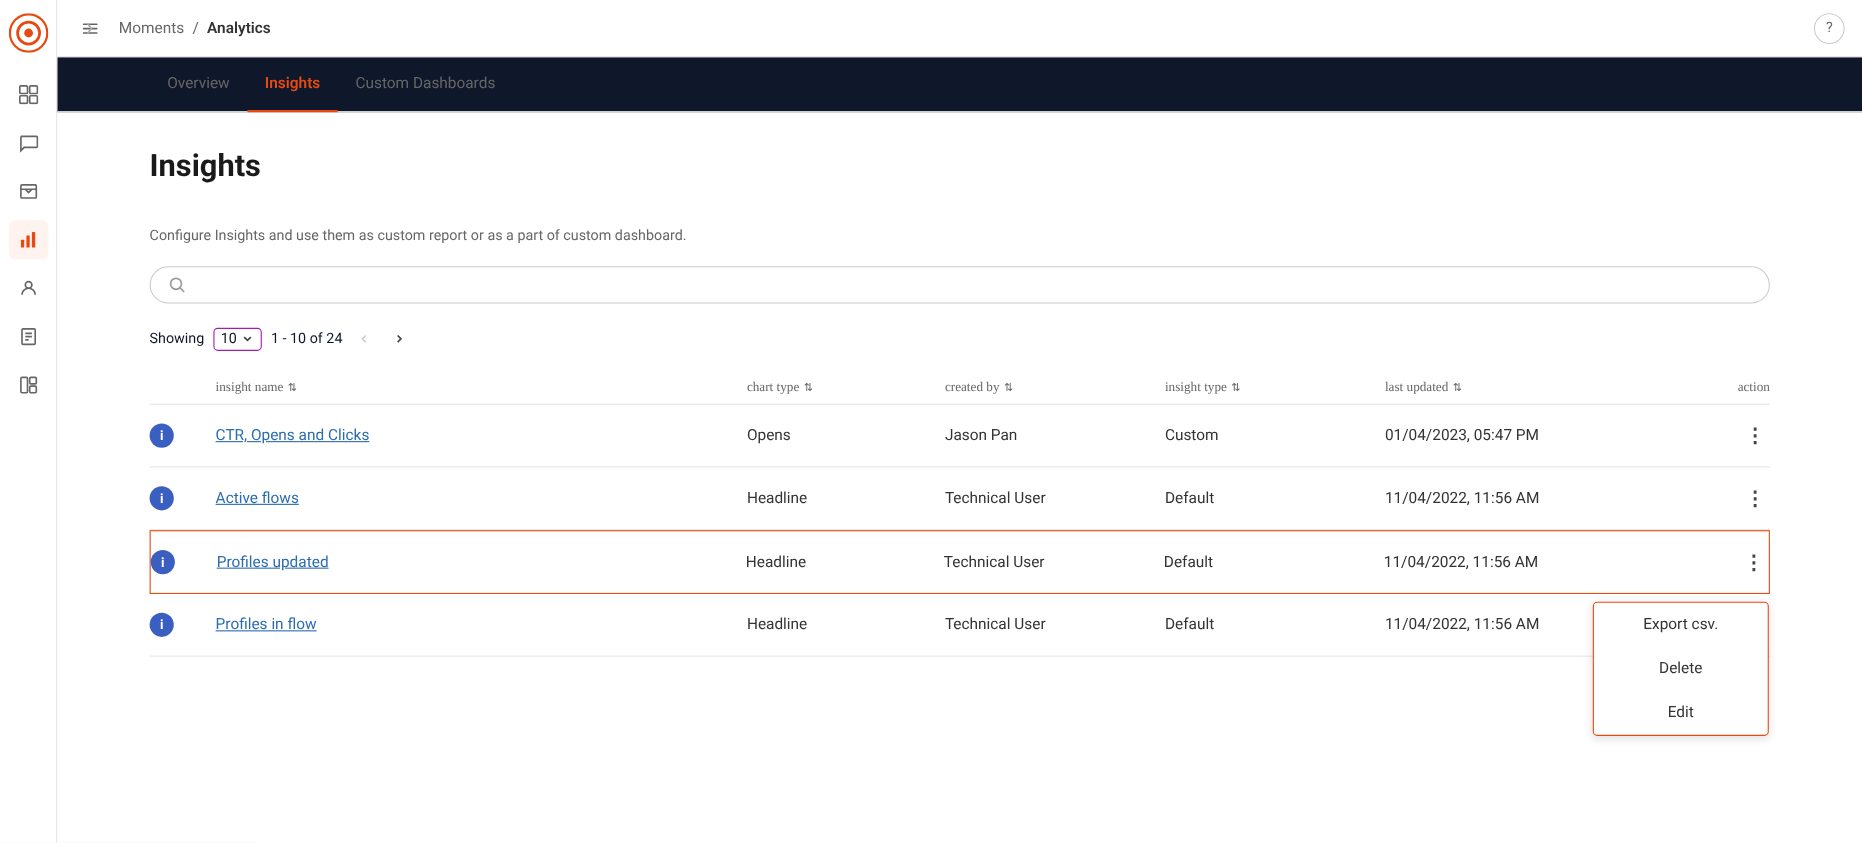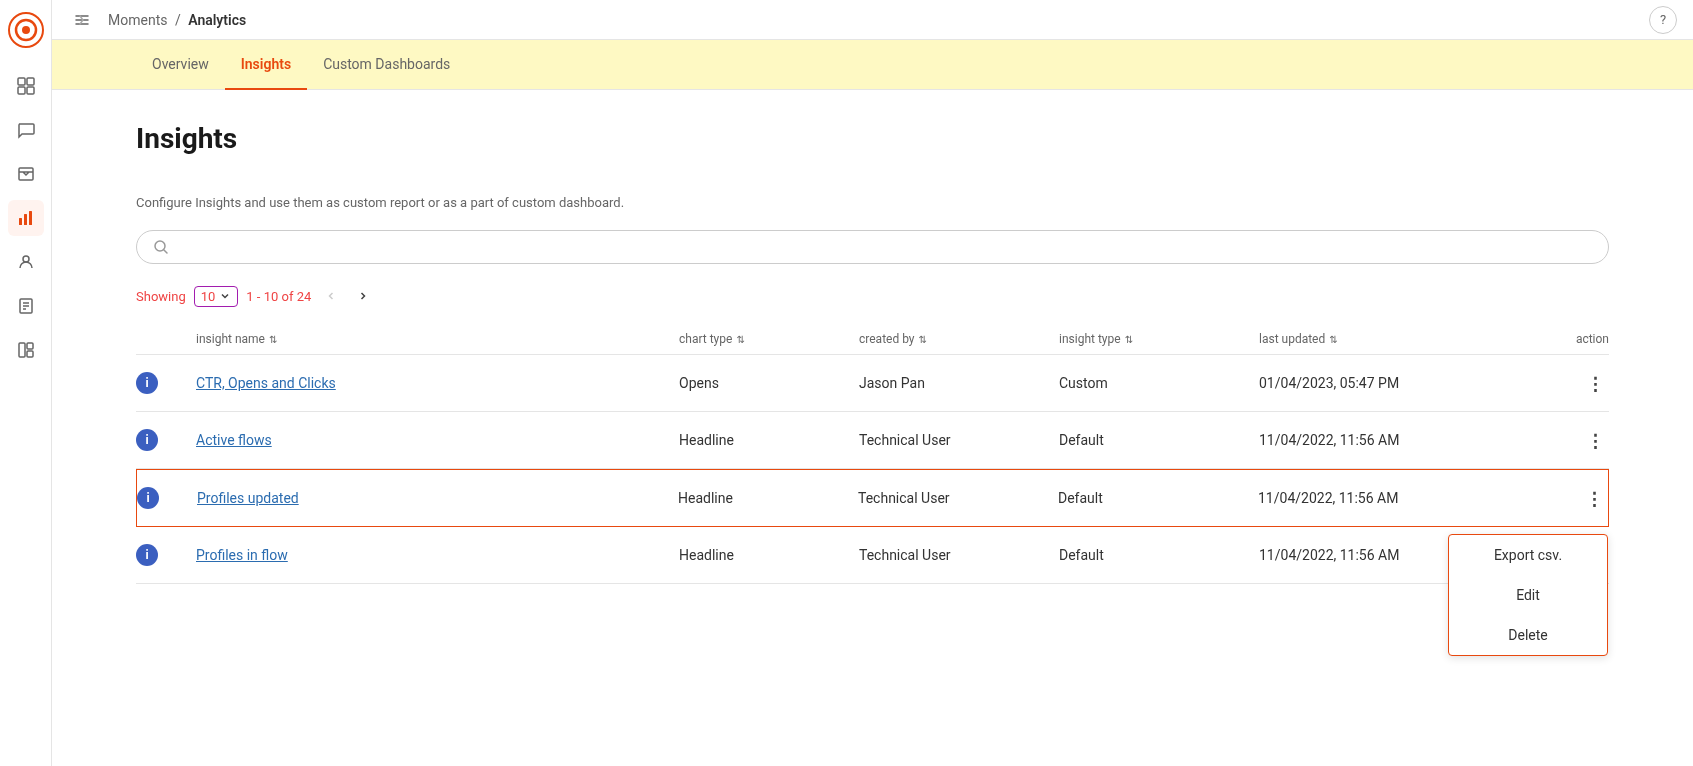"Moments / Analytics" .topbar { height: 40px -> 52px }
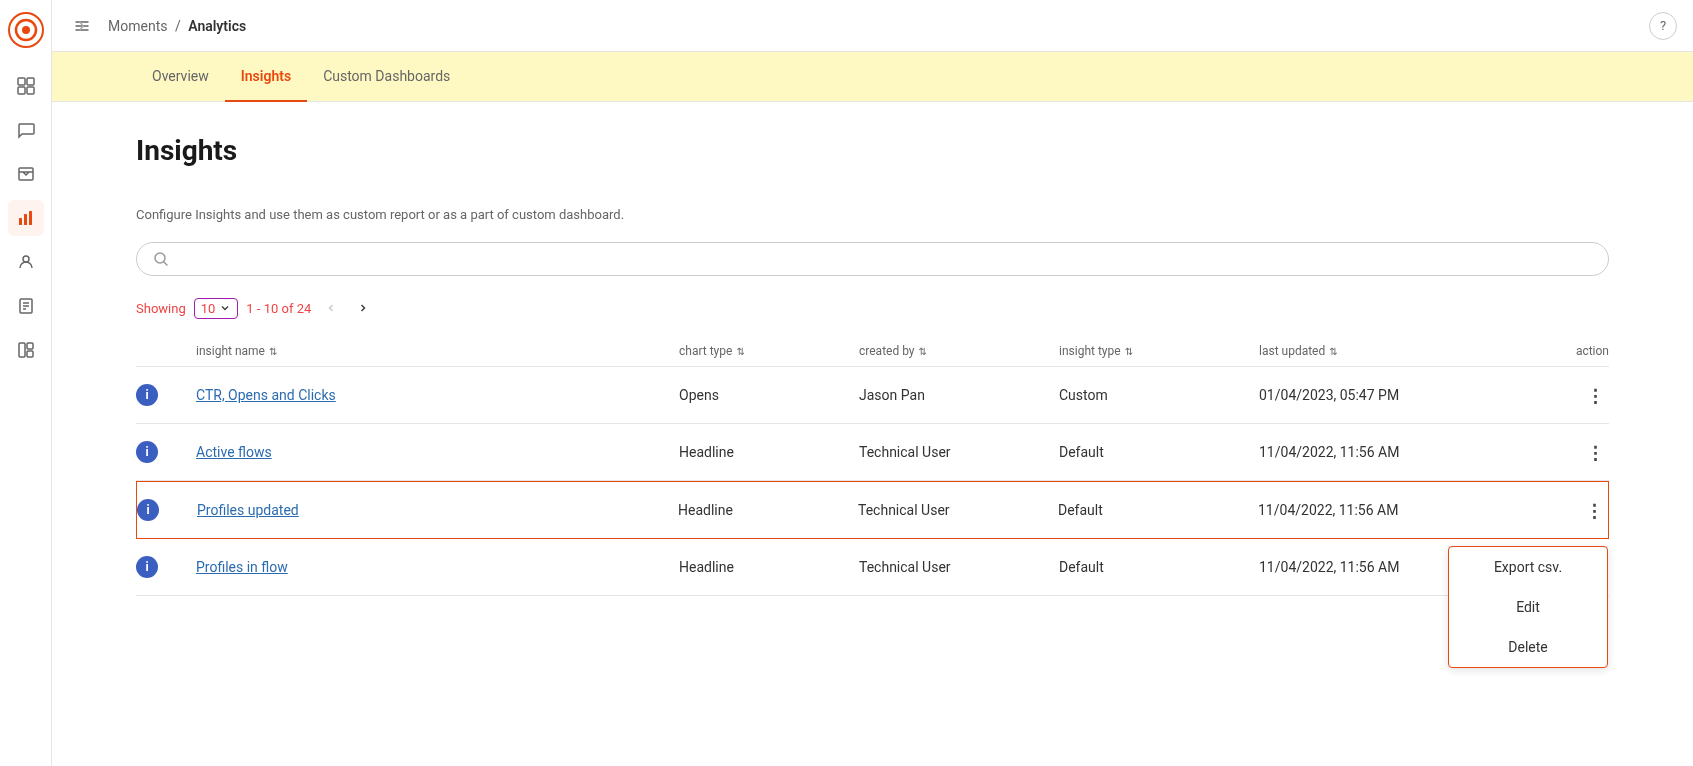"Overview" .tabs { background: #fef9c3 -> #0f172a }
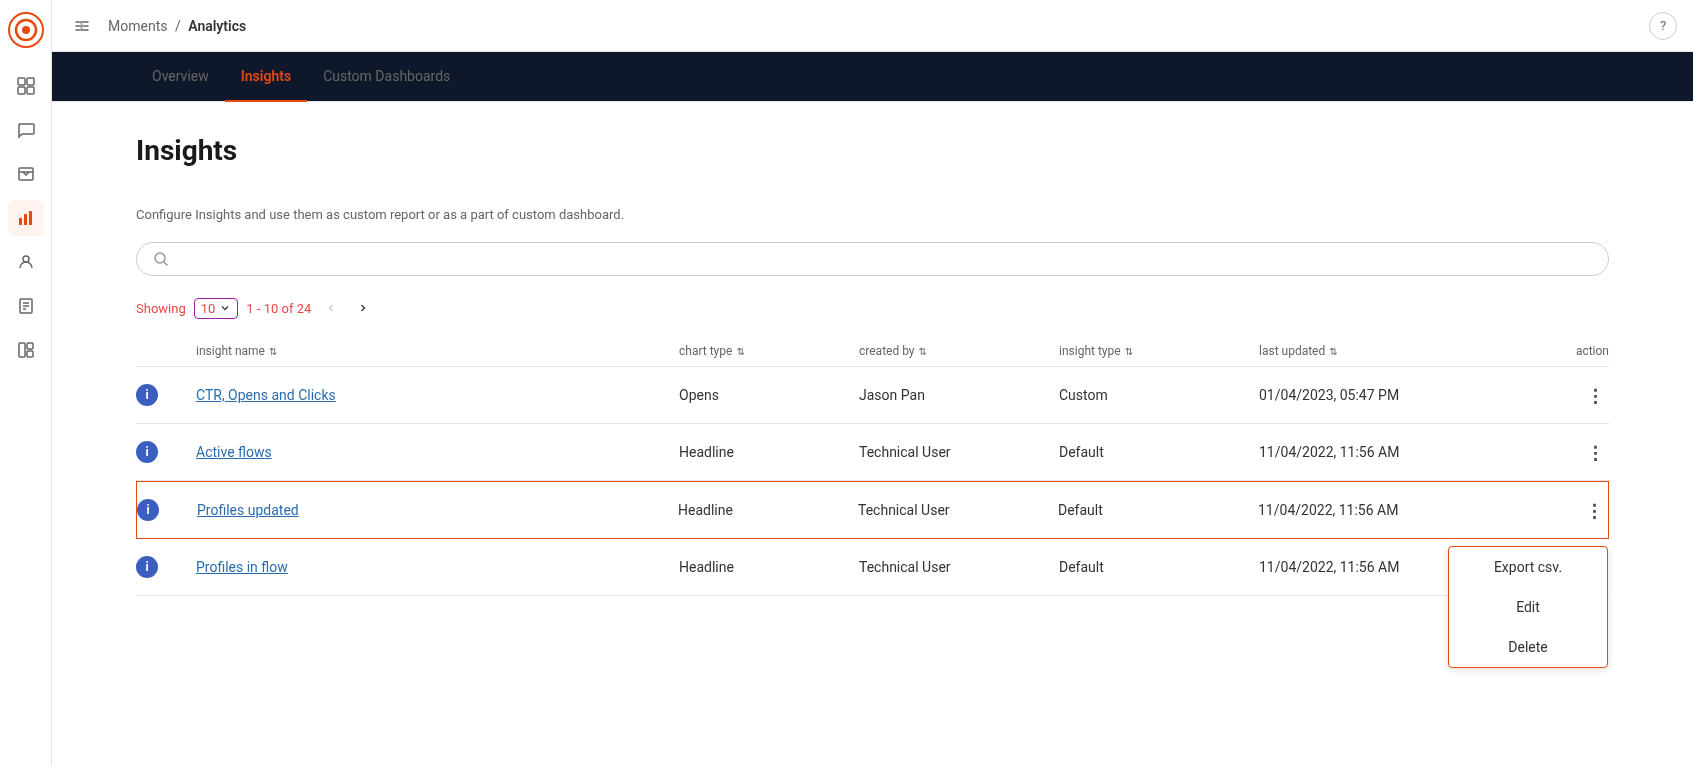"Showing" .showing-row { color: #ef4444 -> #0f172a }
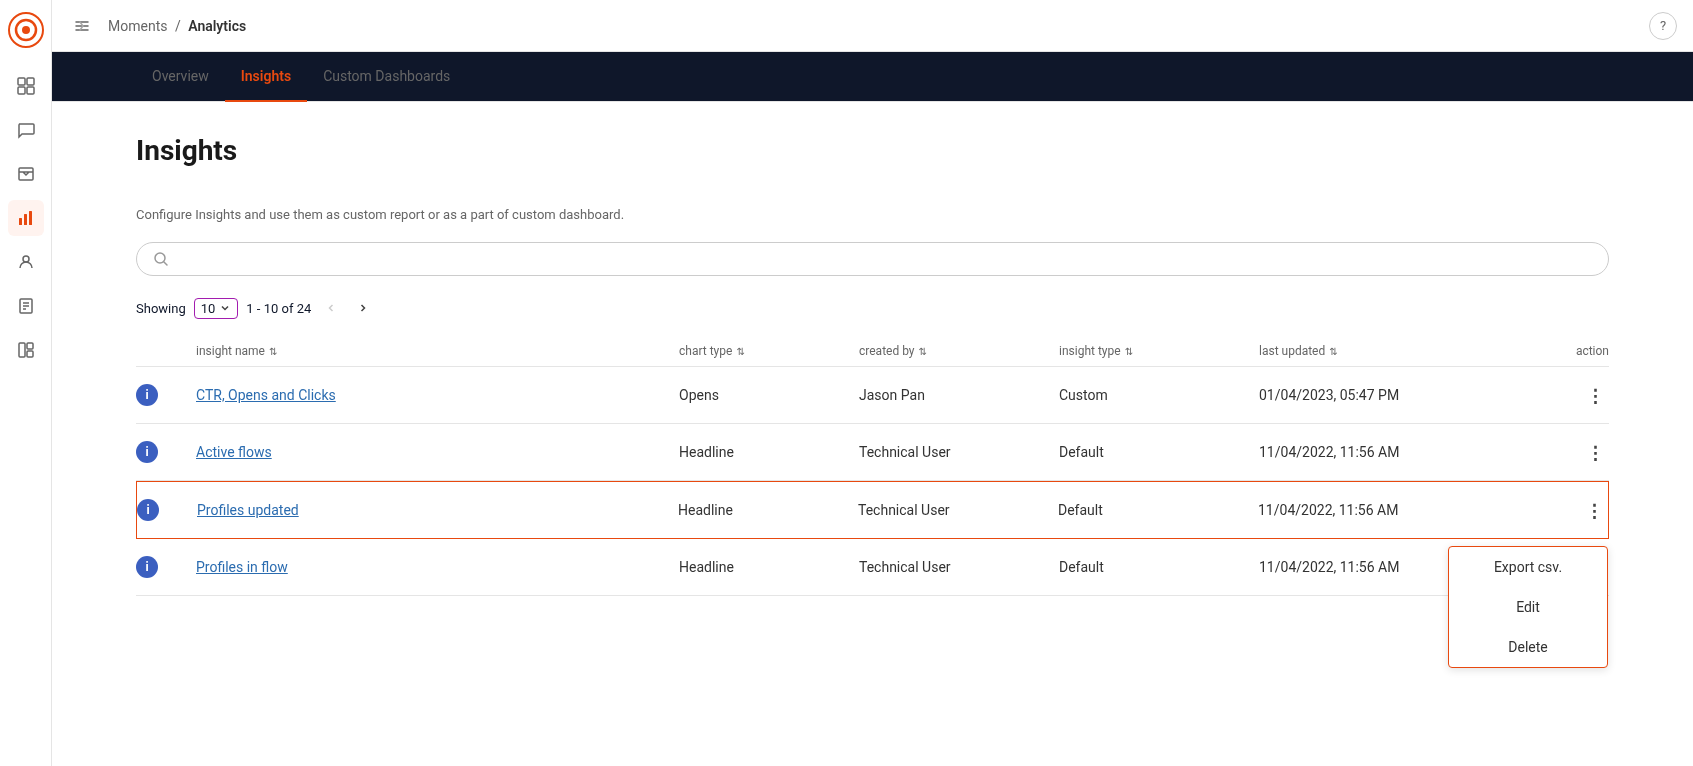"insight name" .th { font-family: none -> Liberation Serif, serif }
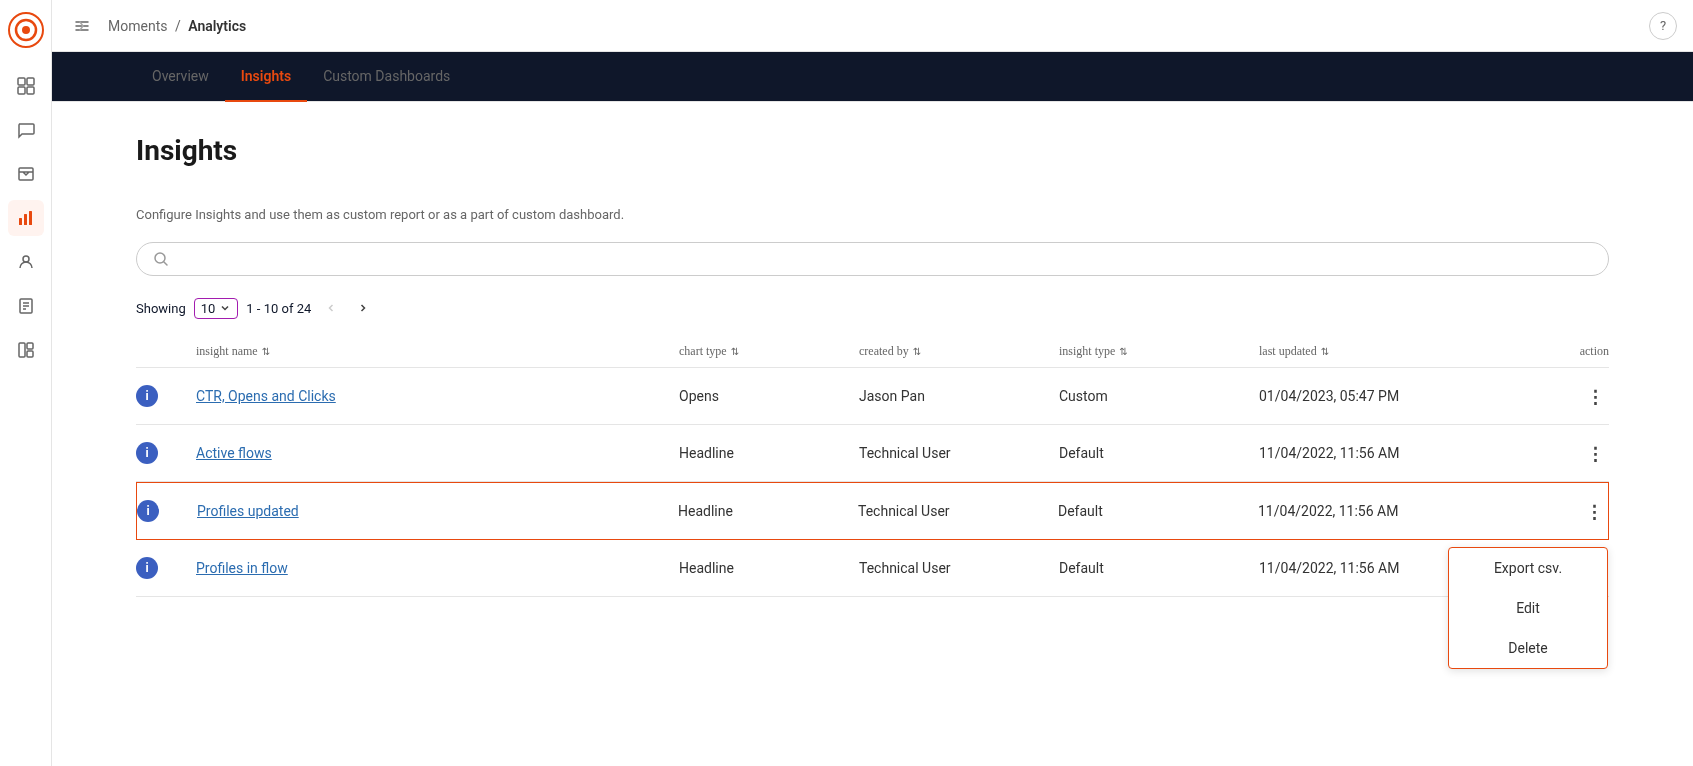"Edit" div.dropdown-item { order: before "Delete" -> after "Delete" }
